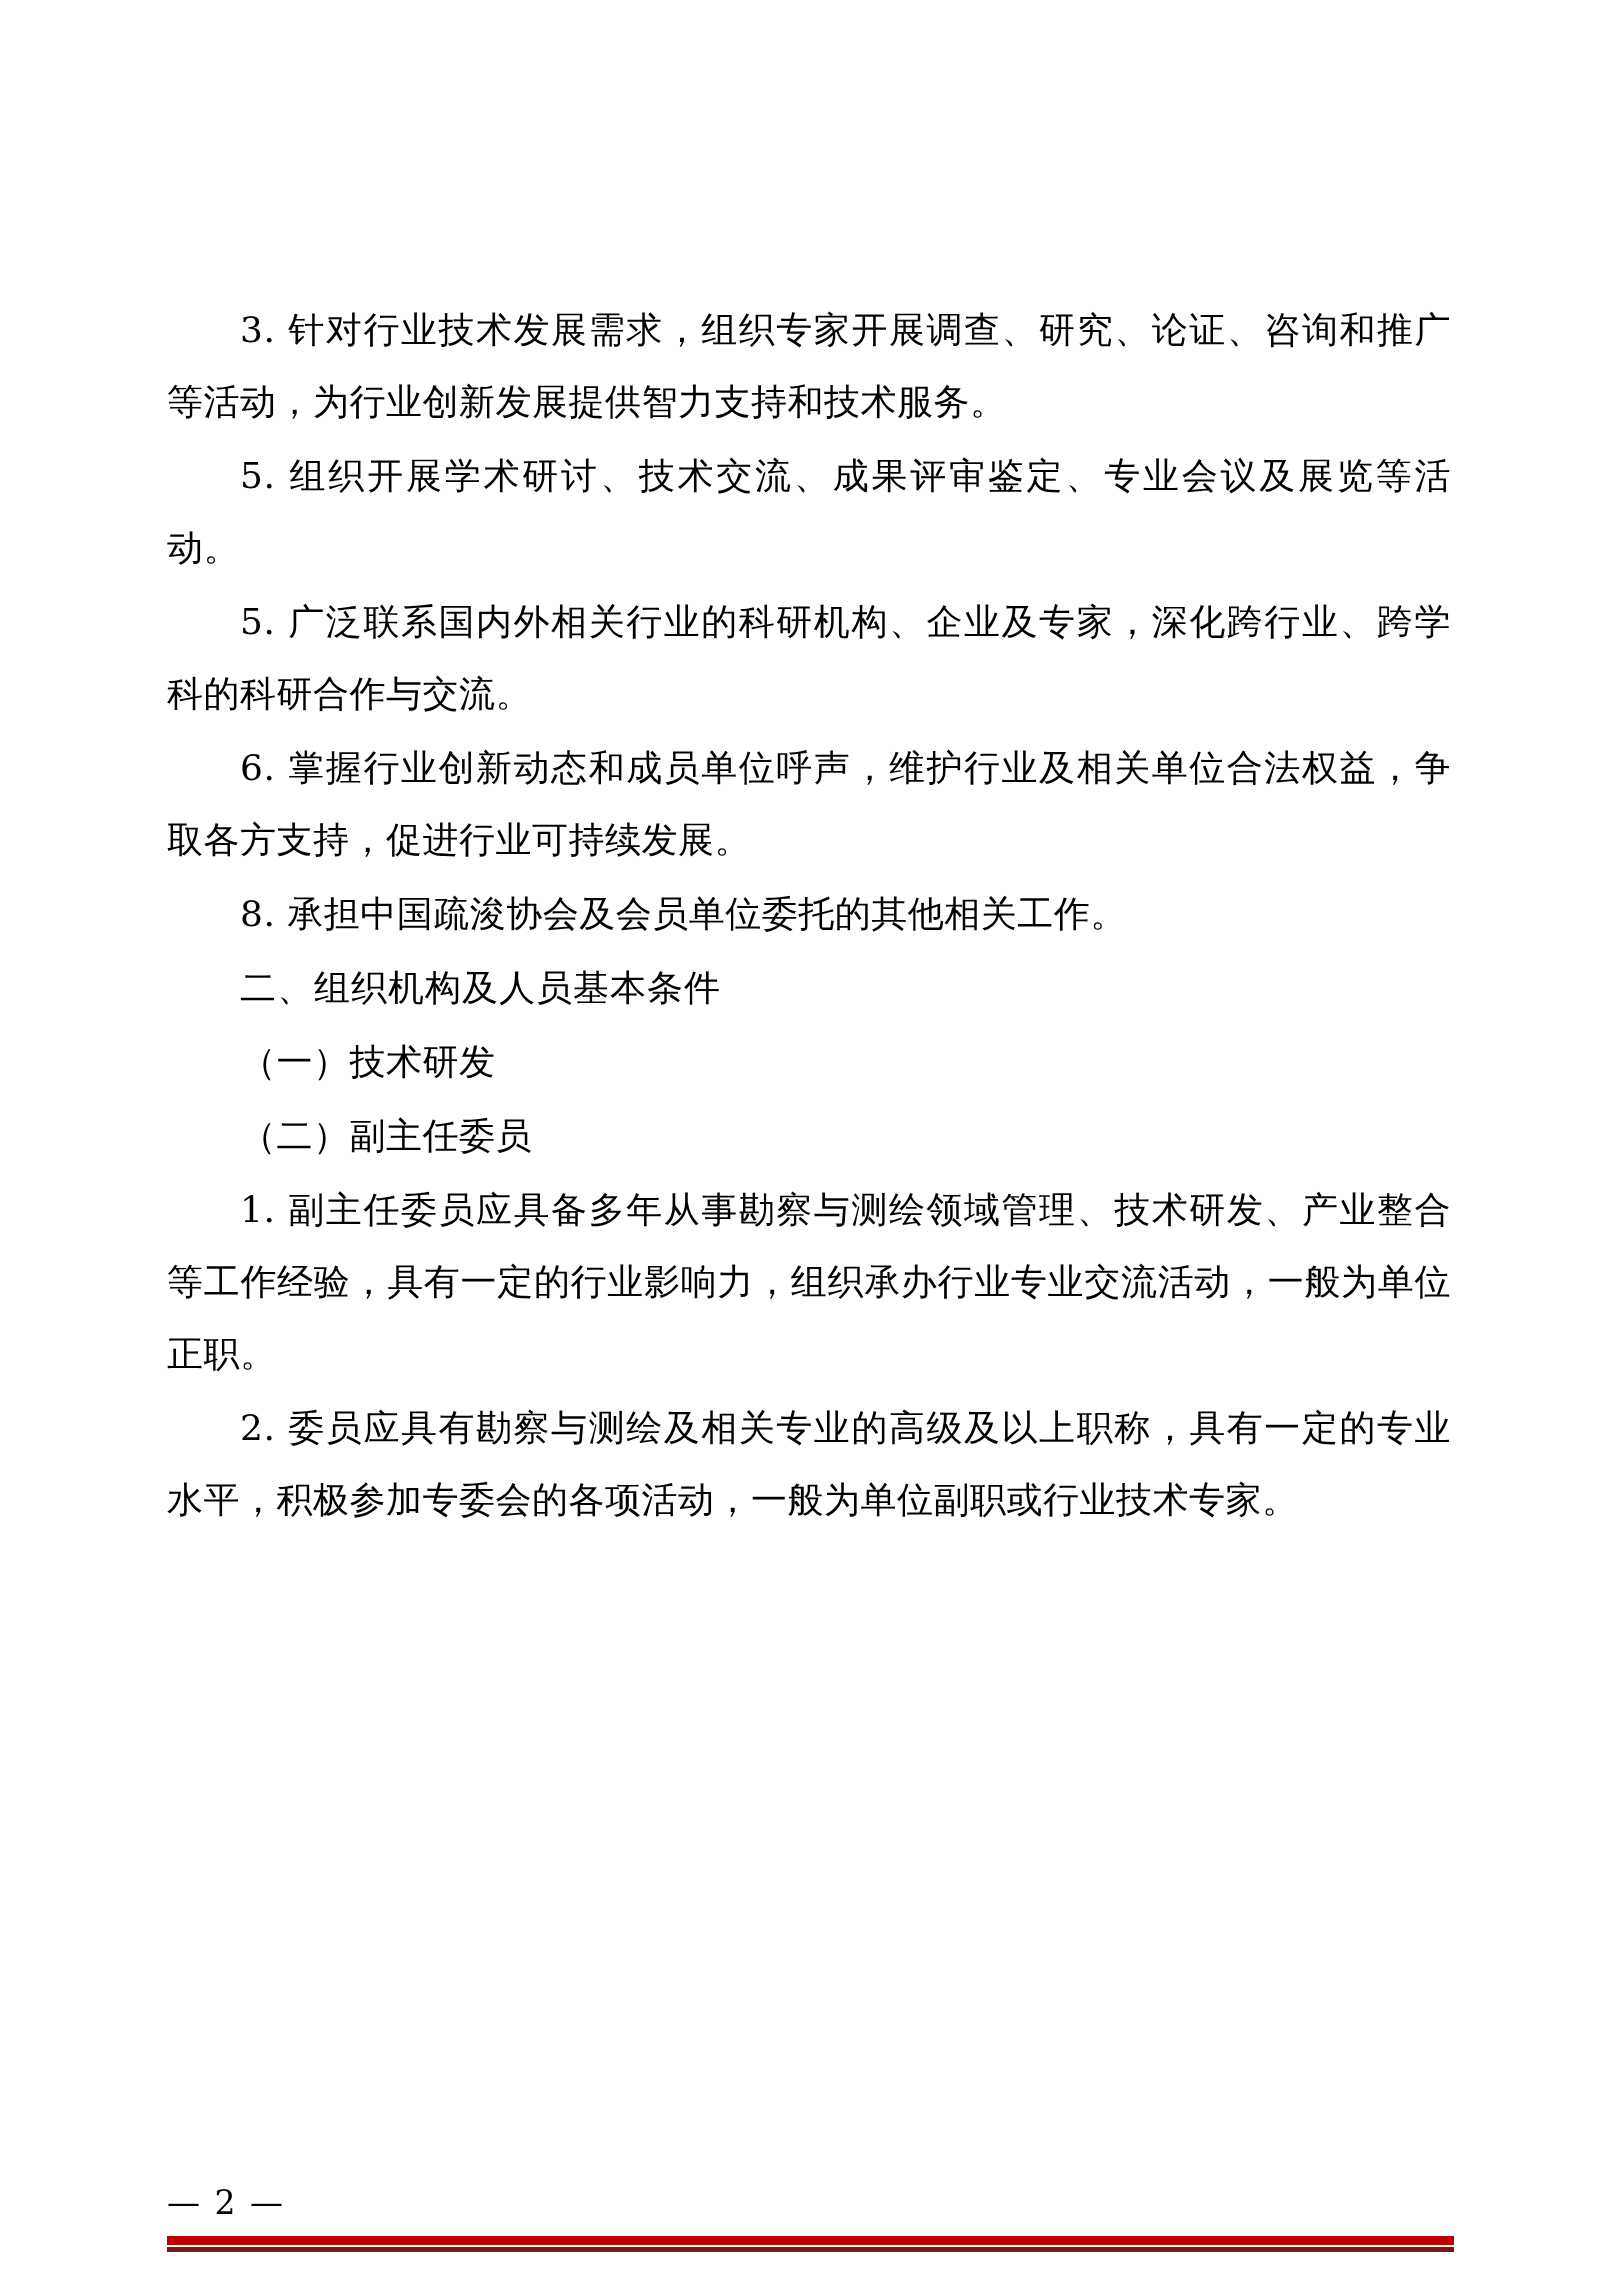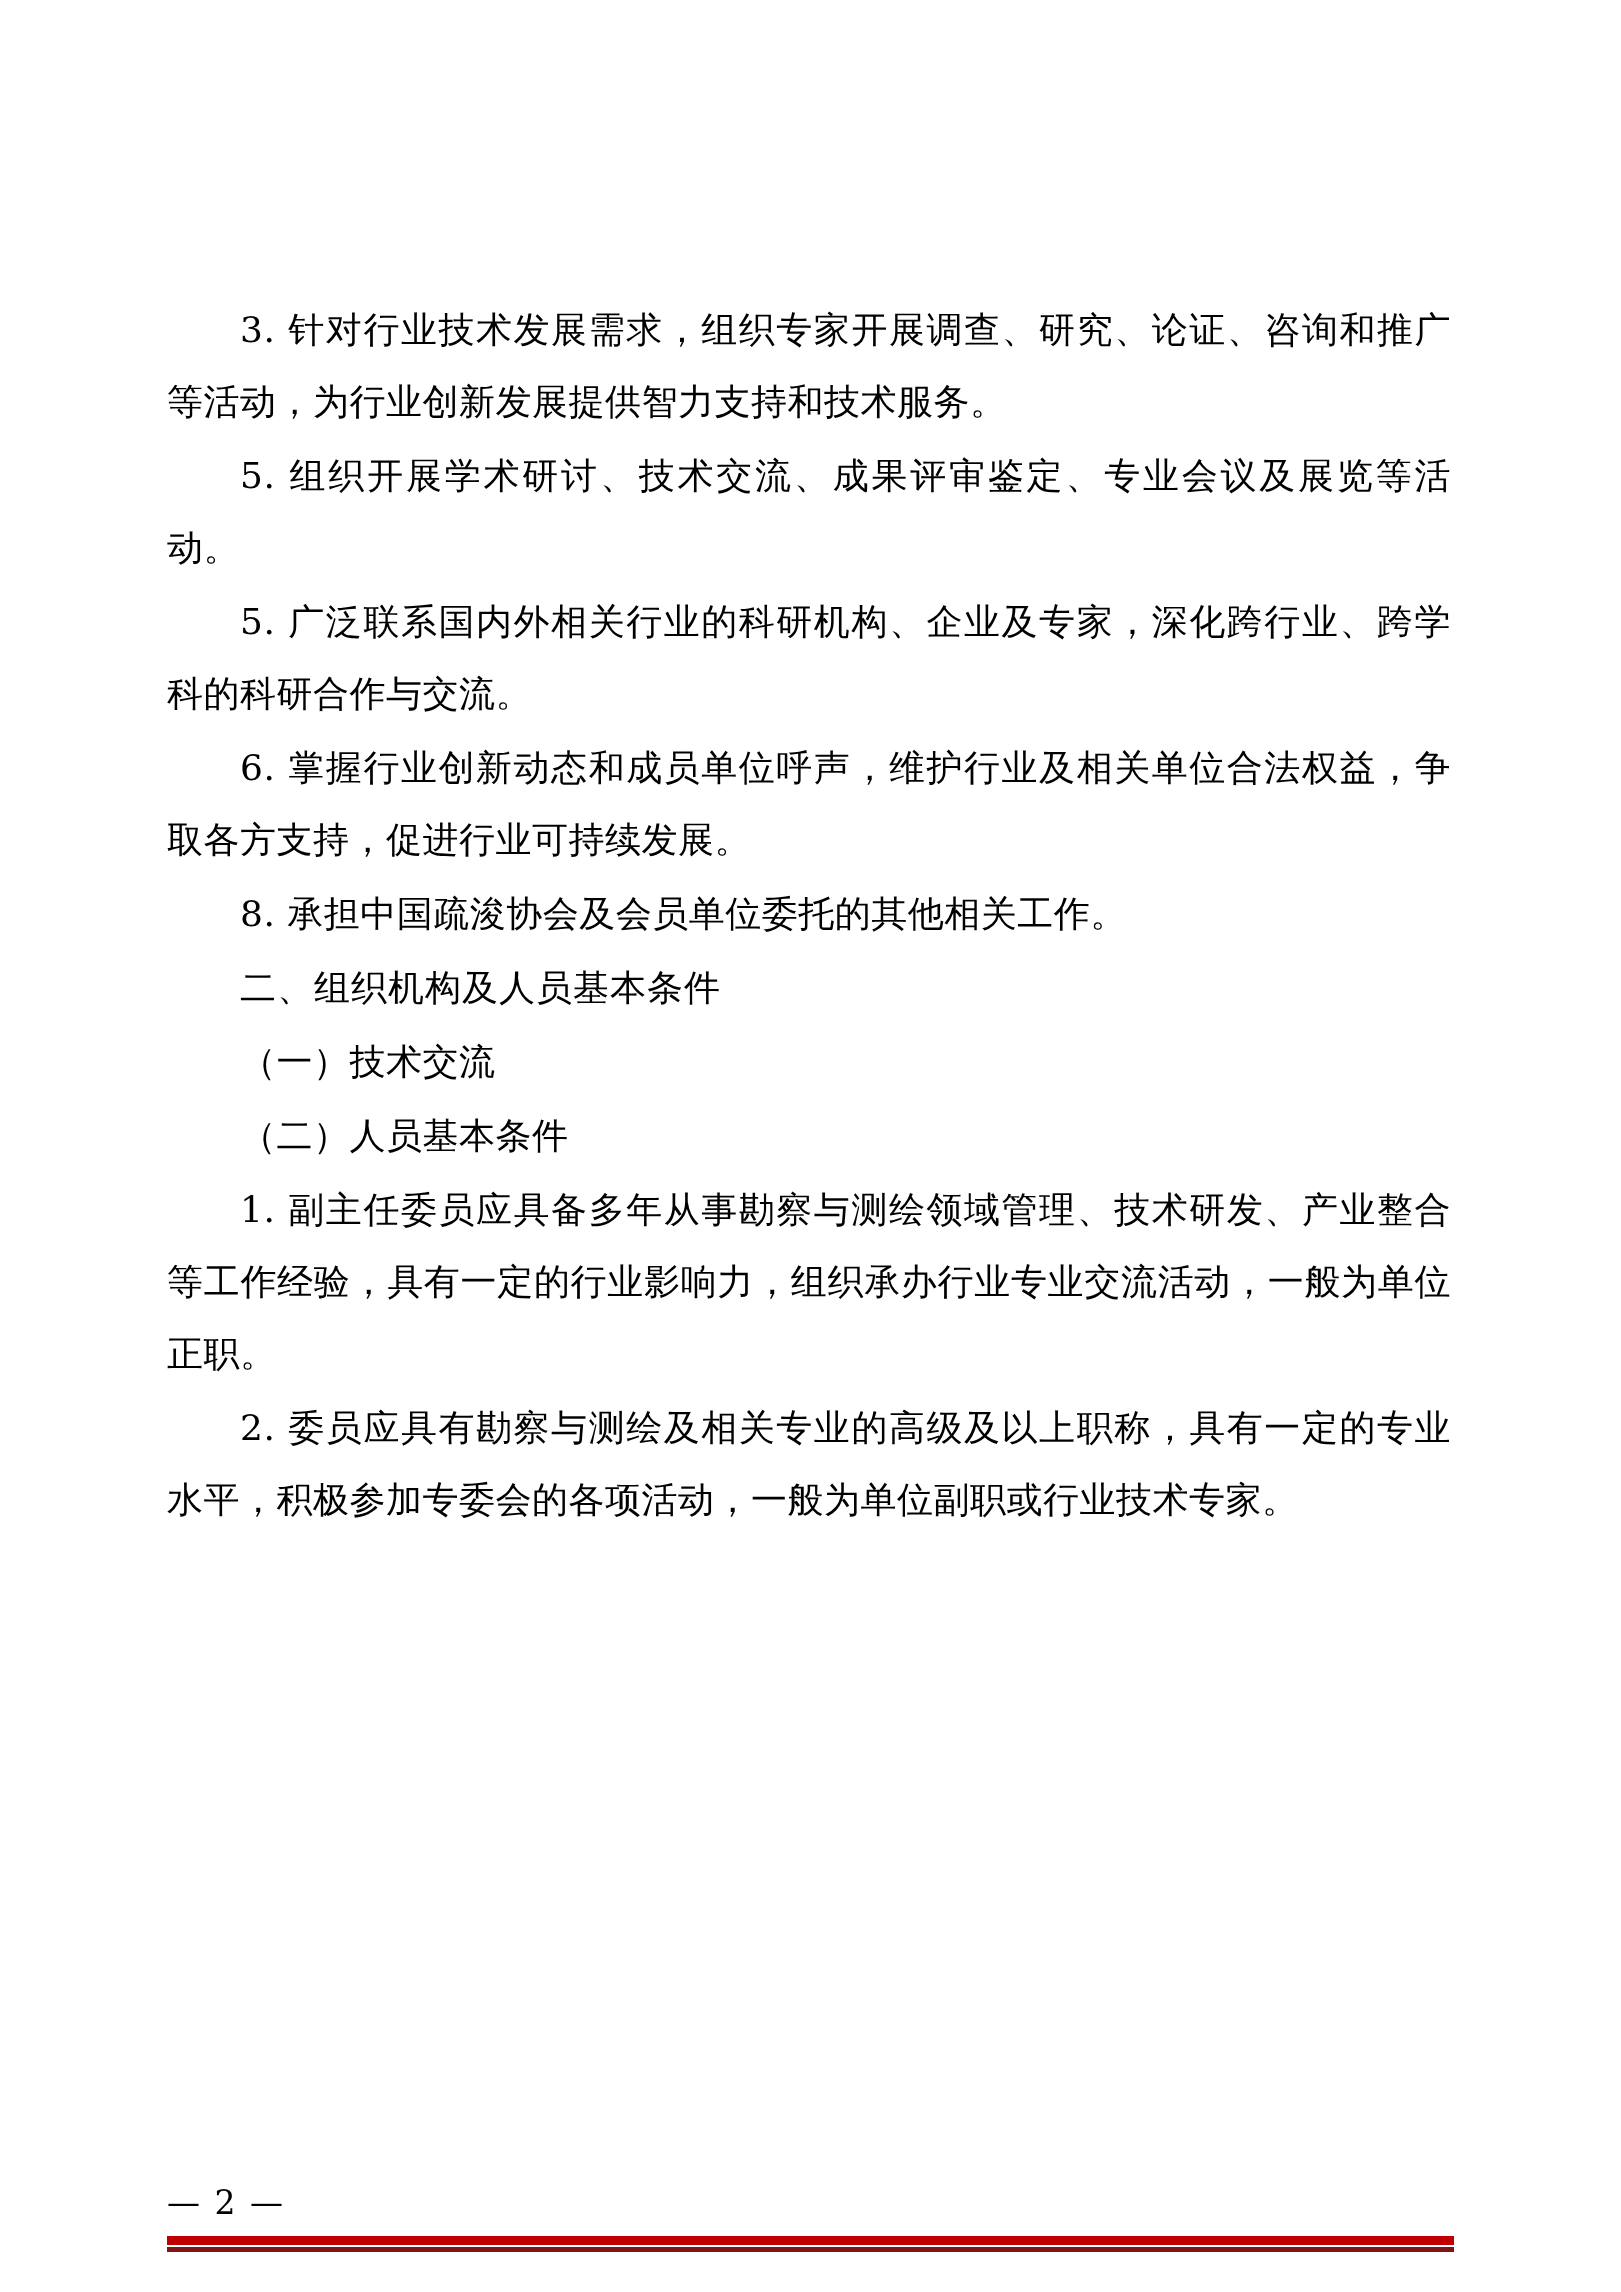"（一）技术交流" p.subheading { text: 交流 -> 研发 }
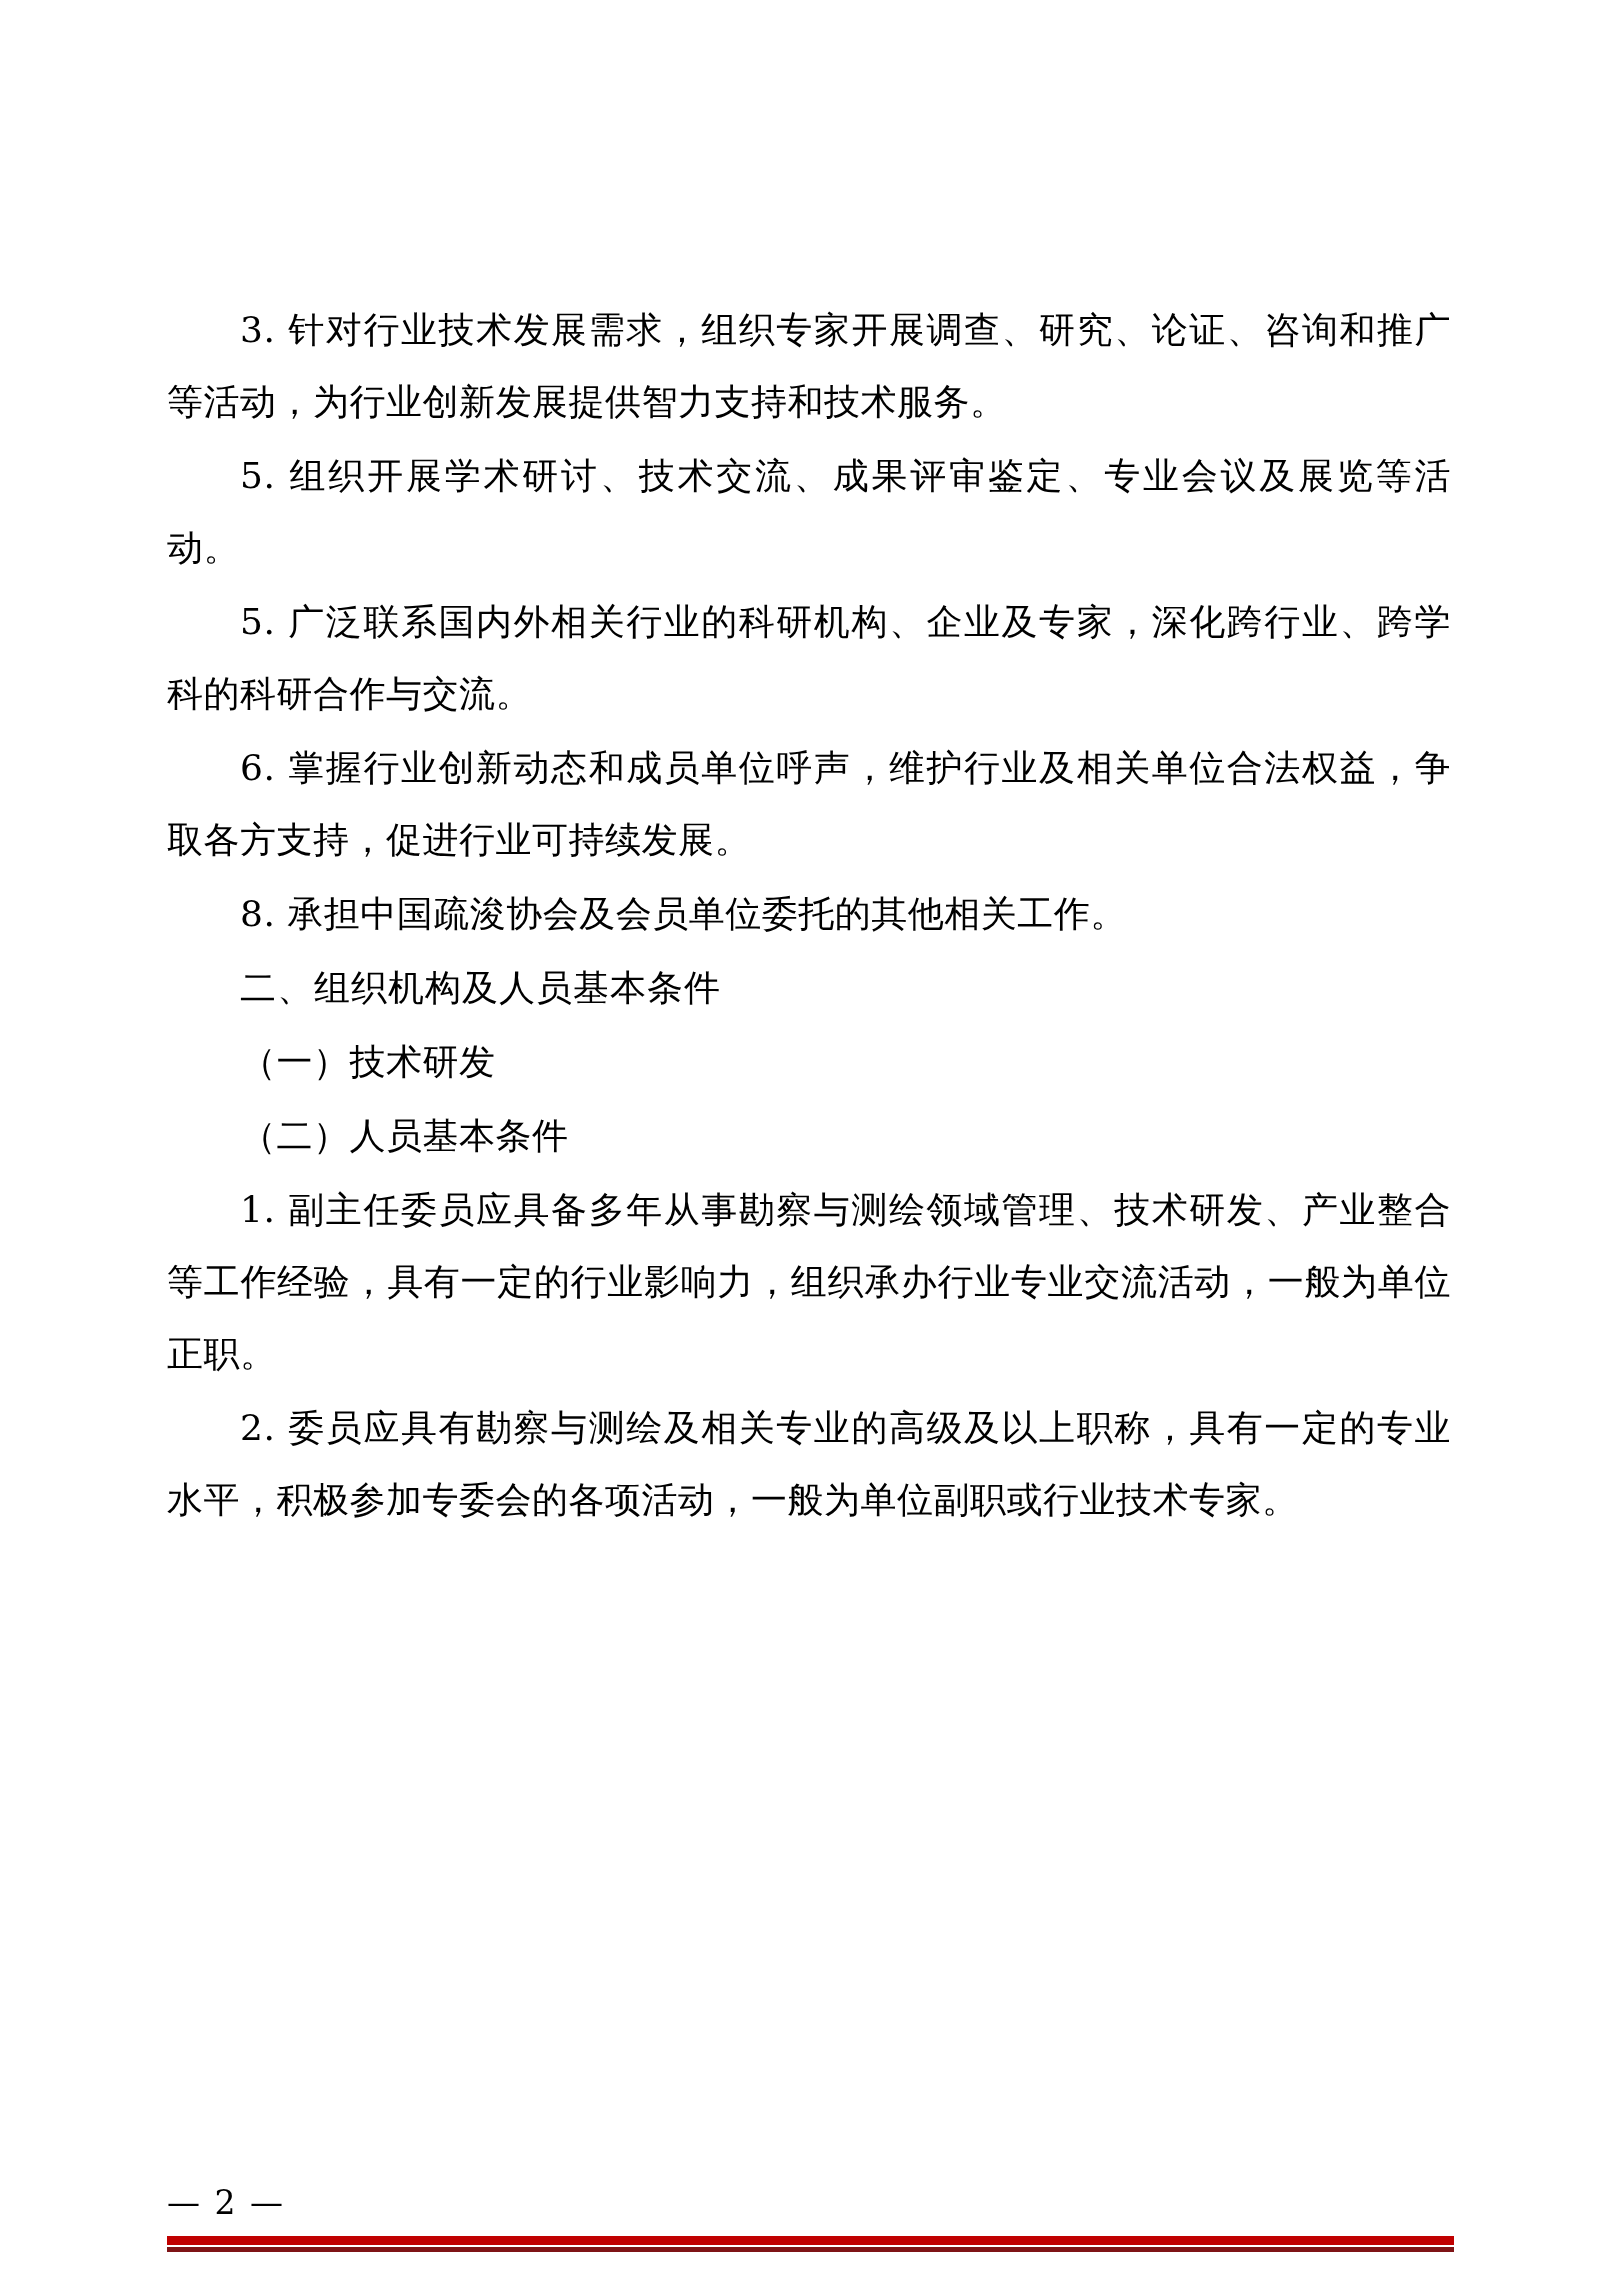"（二）人员基本条件" p.subheading { text: 人员基本条件 -> 副主任委员 }
